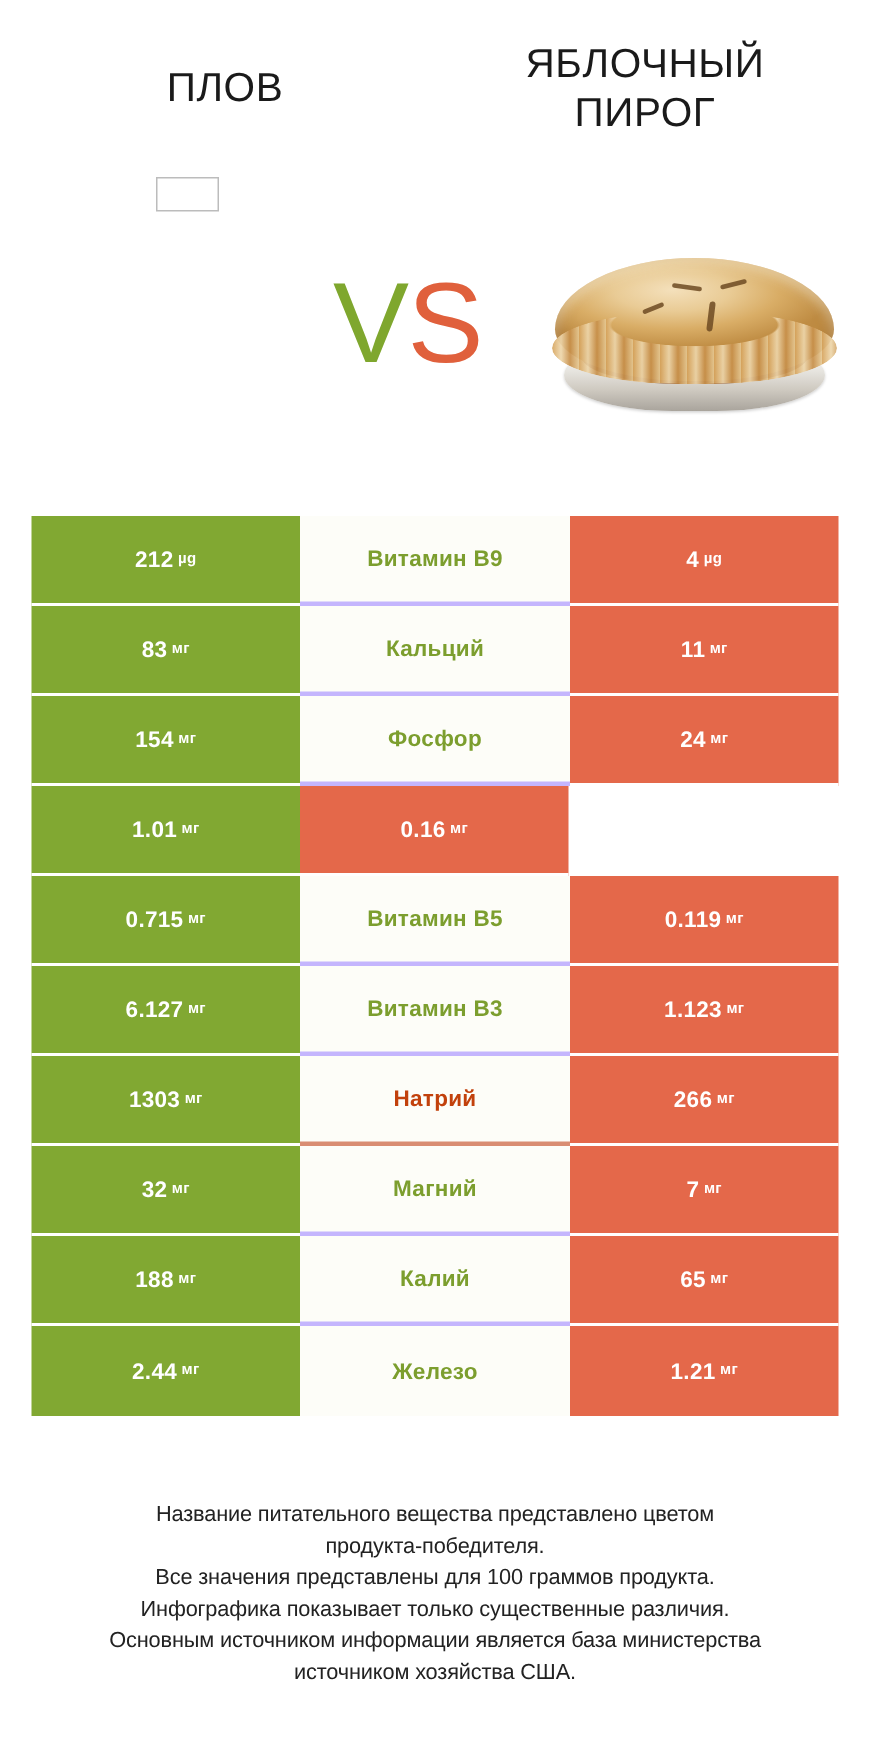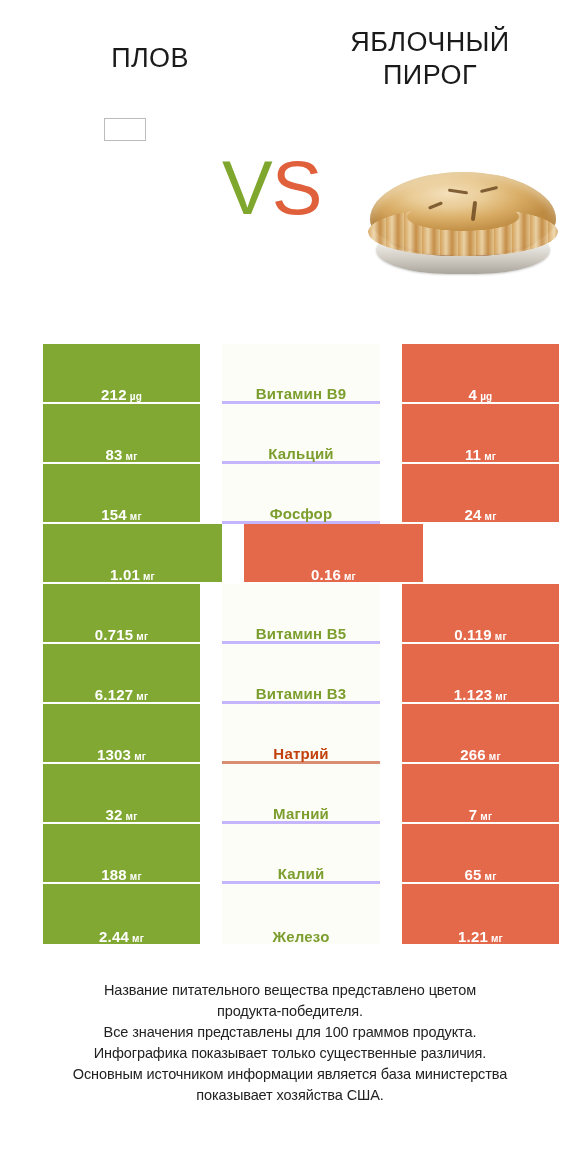"VS" .vs { top: 150px -> 178px }
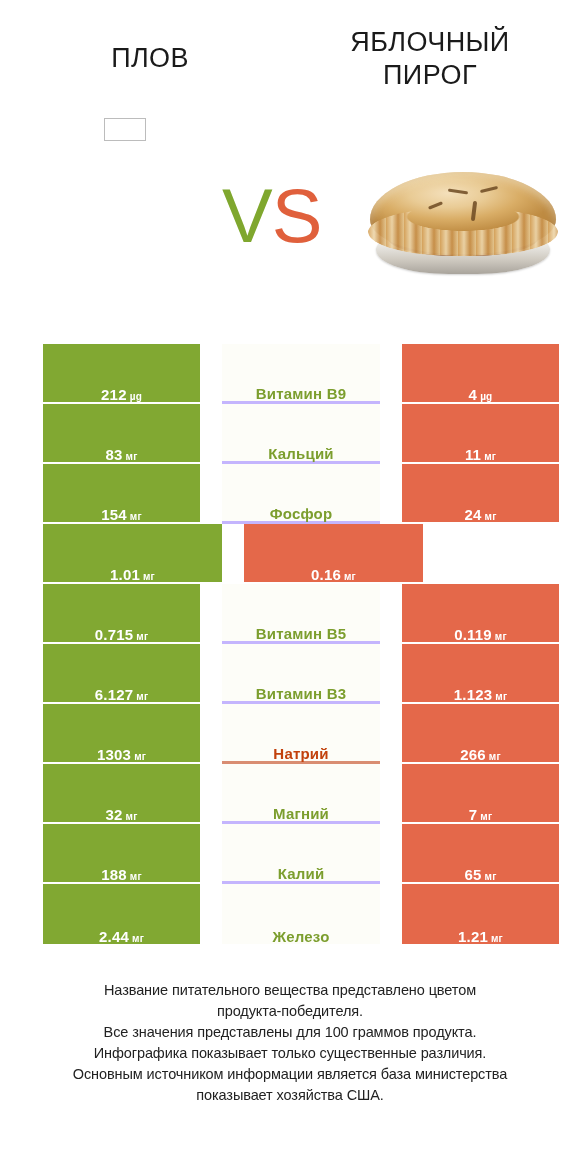"212" .cell { align-items: flex-end -> center; margin-left: 22px -> none }
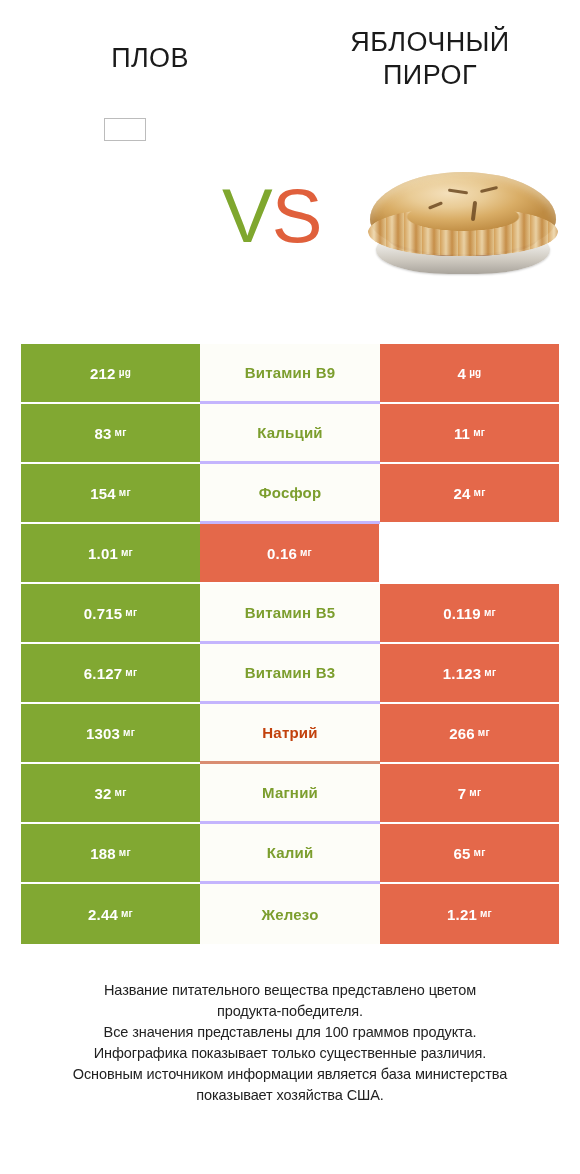"Название питательного вещества" .footer { top: 980px -> 1000px }
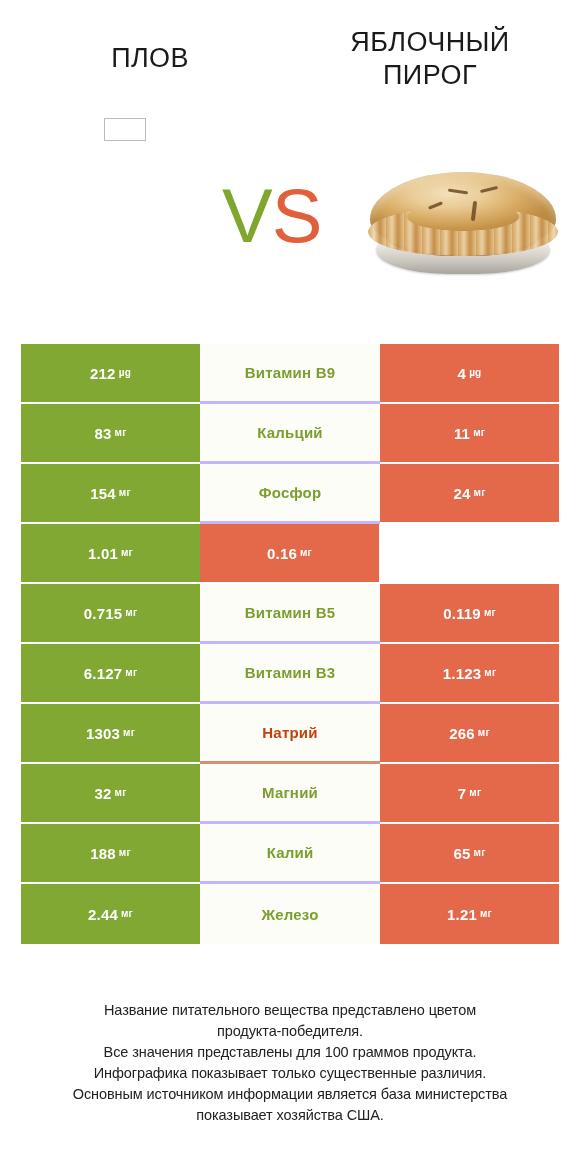"показывает хозяйства США." span.footer-line { text: показывает -> источником }
